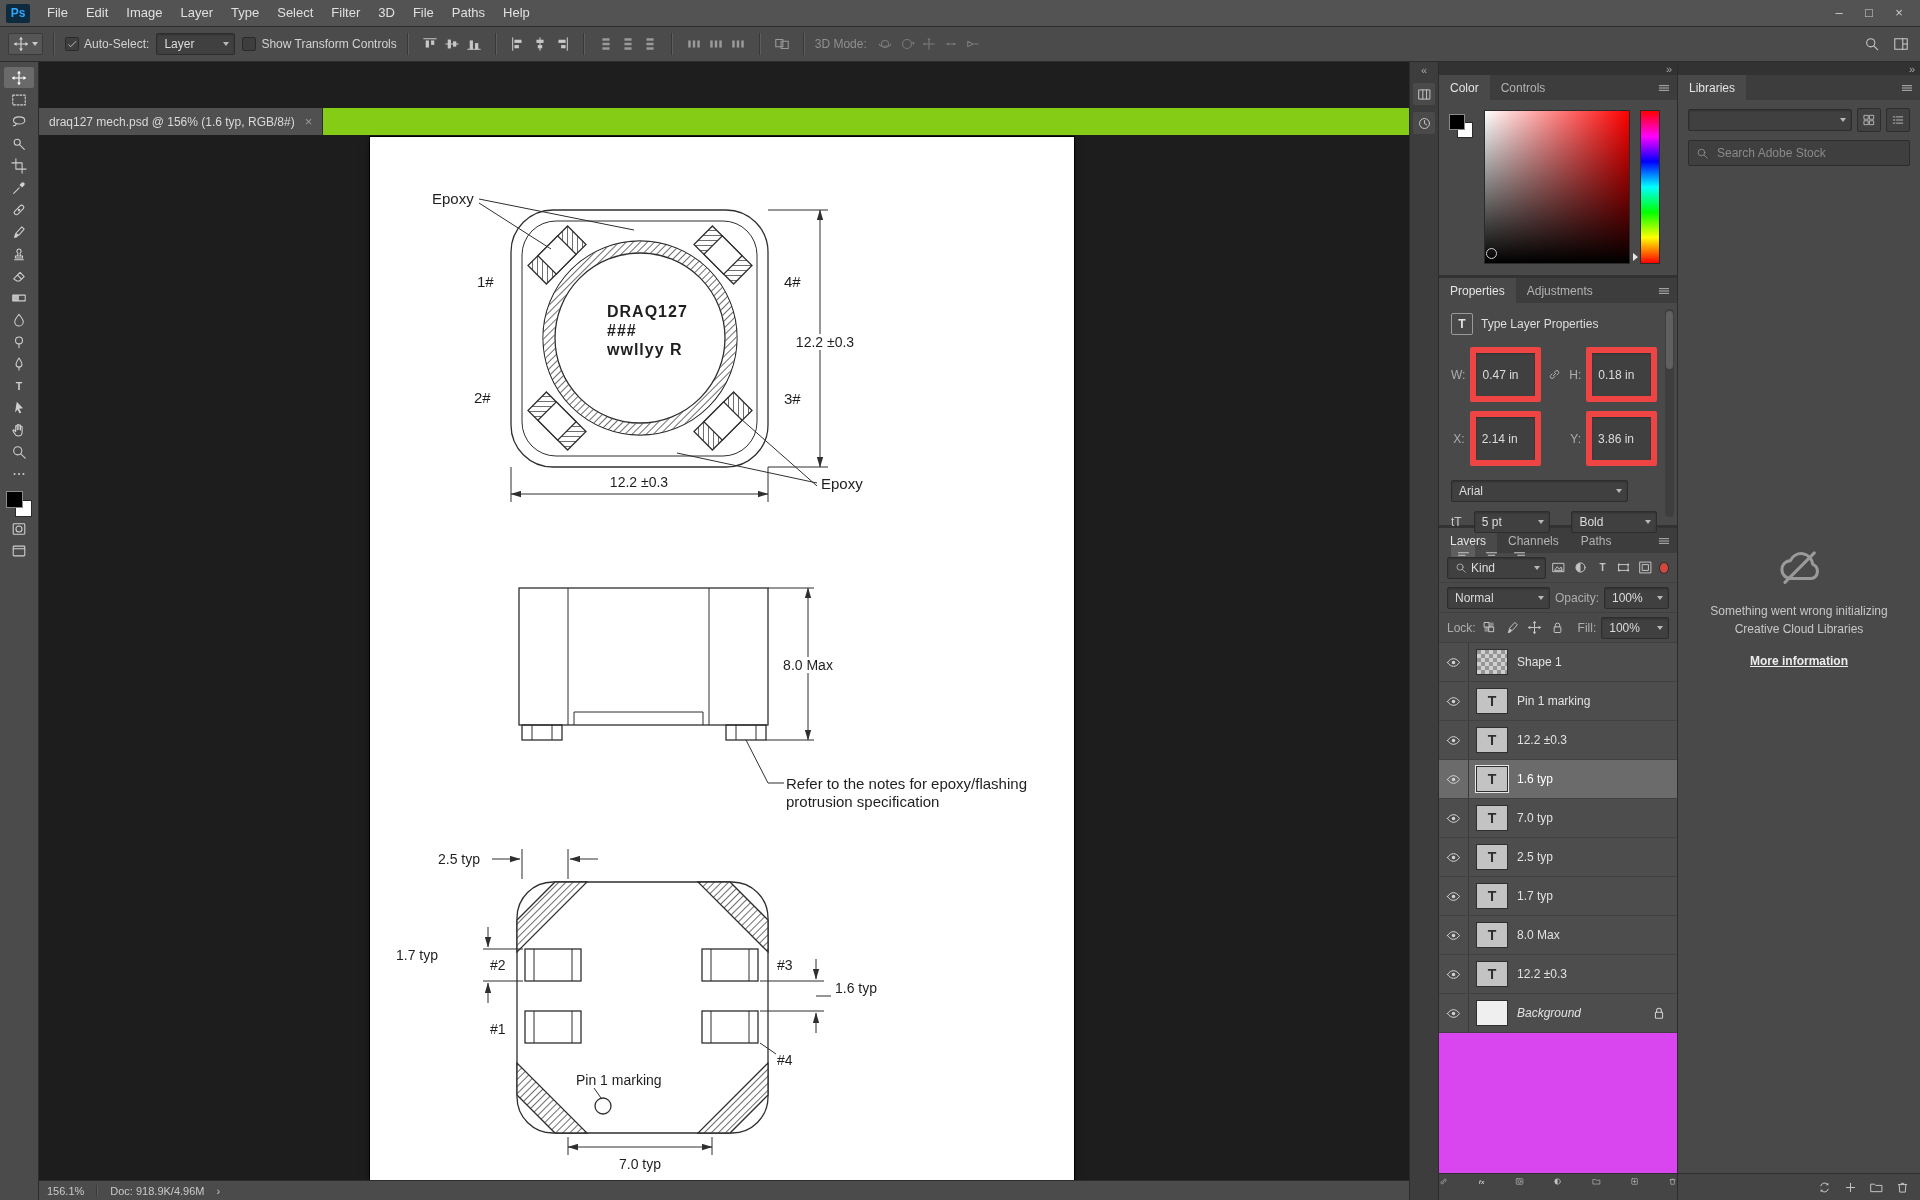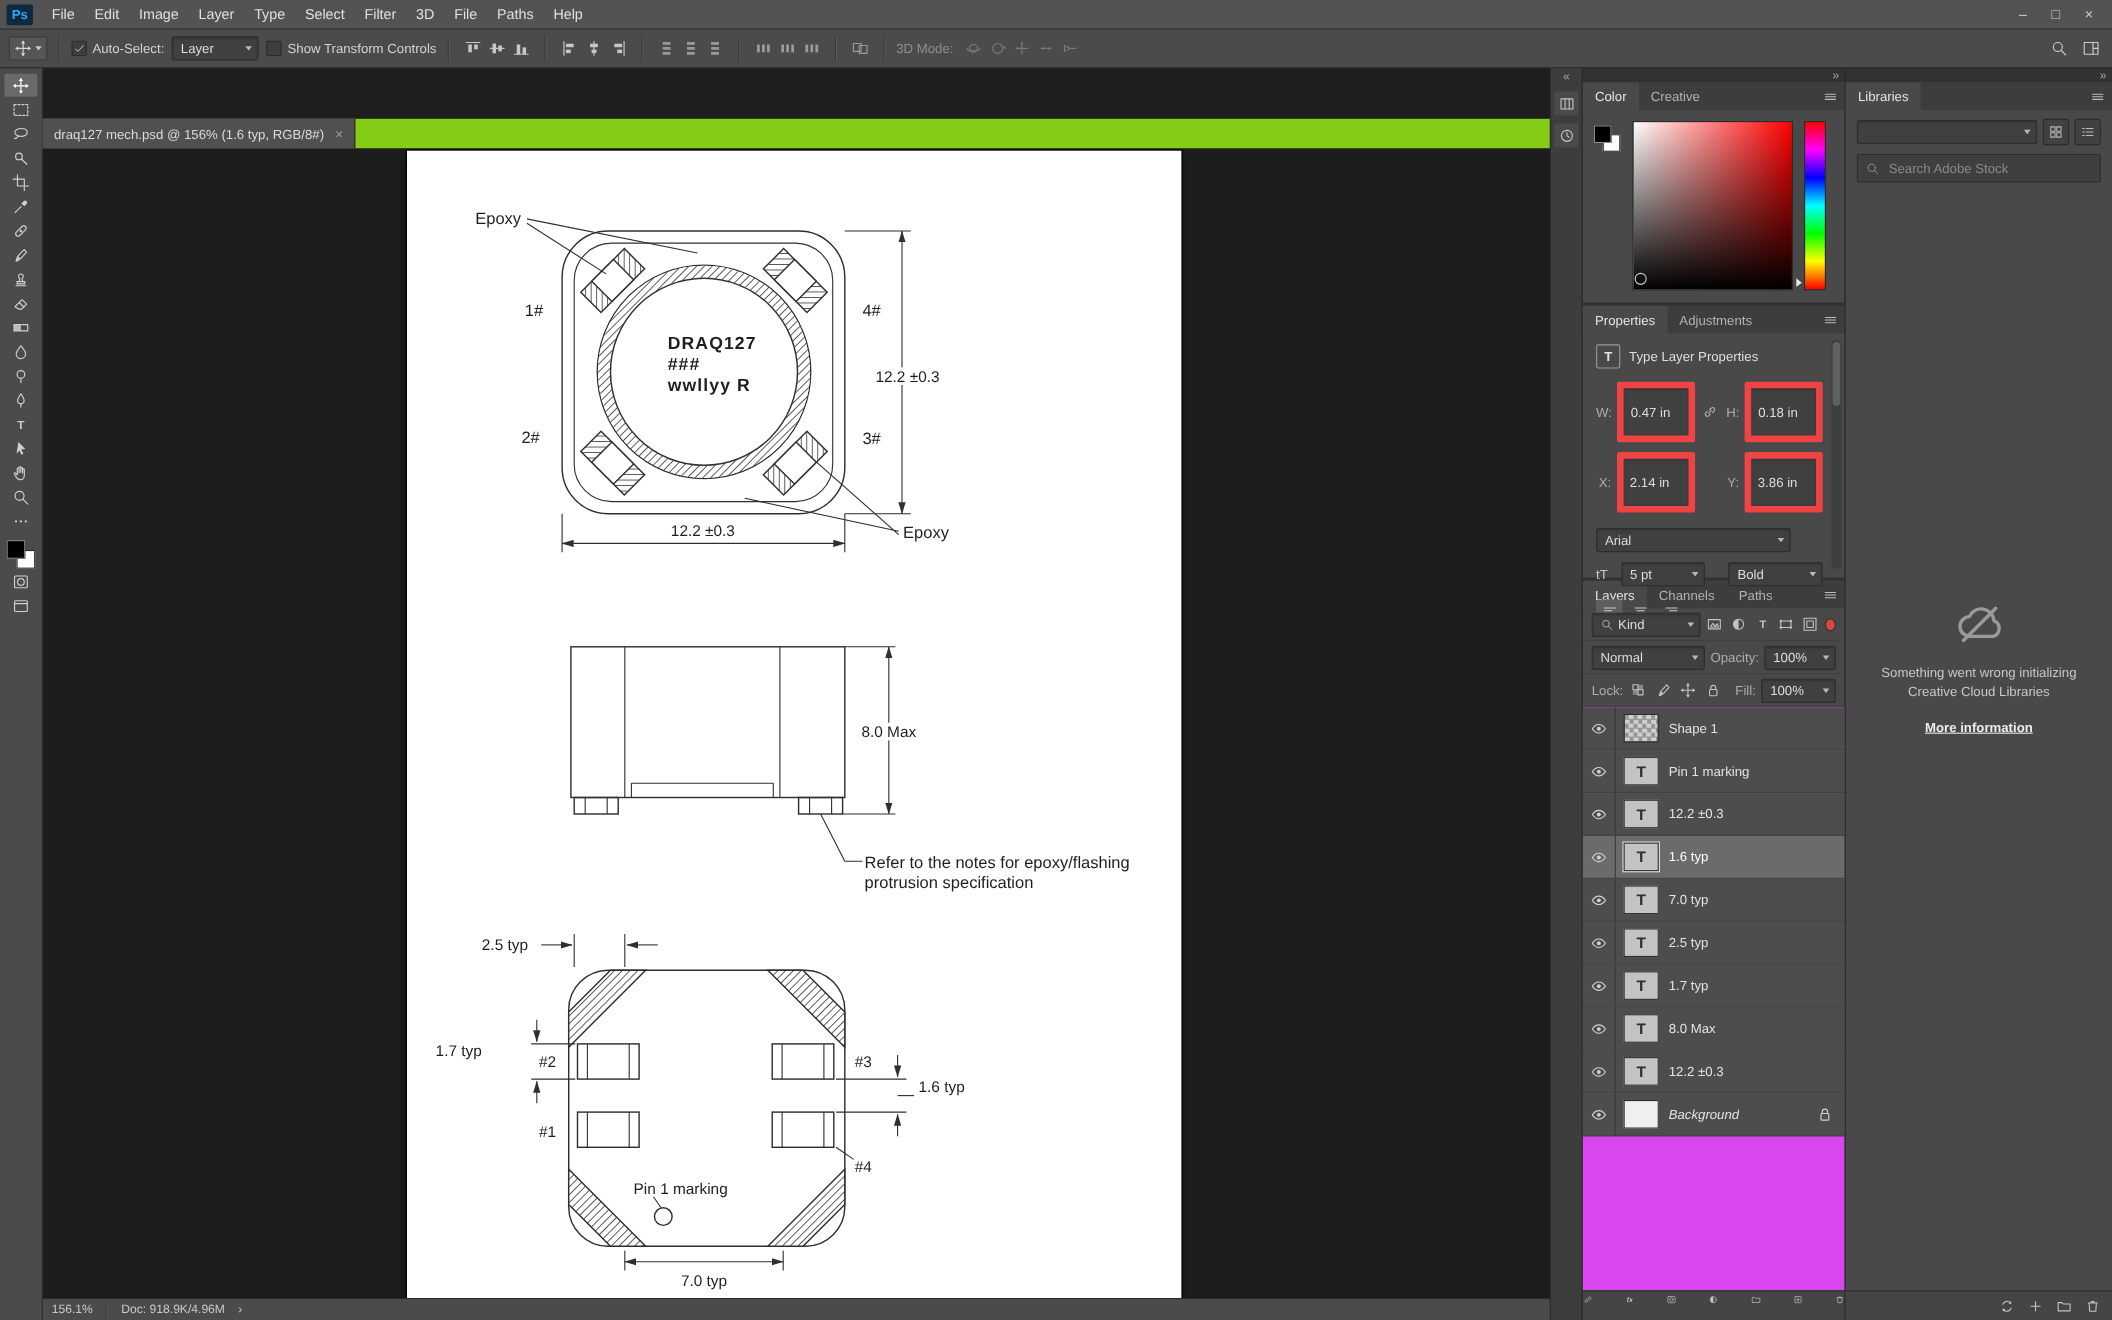"Creative" span.ptab { text: Creative -> Controls }
